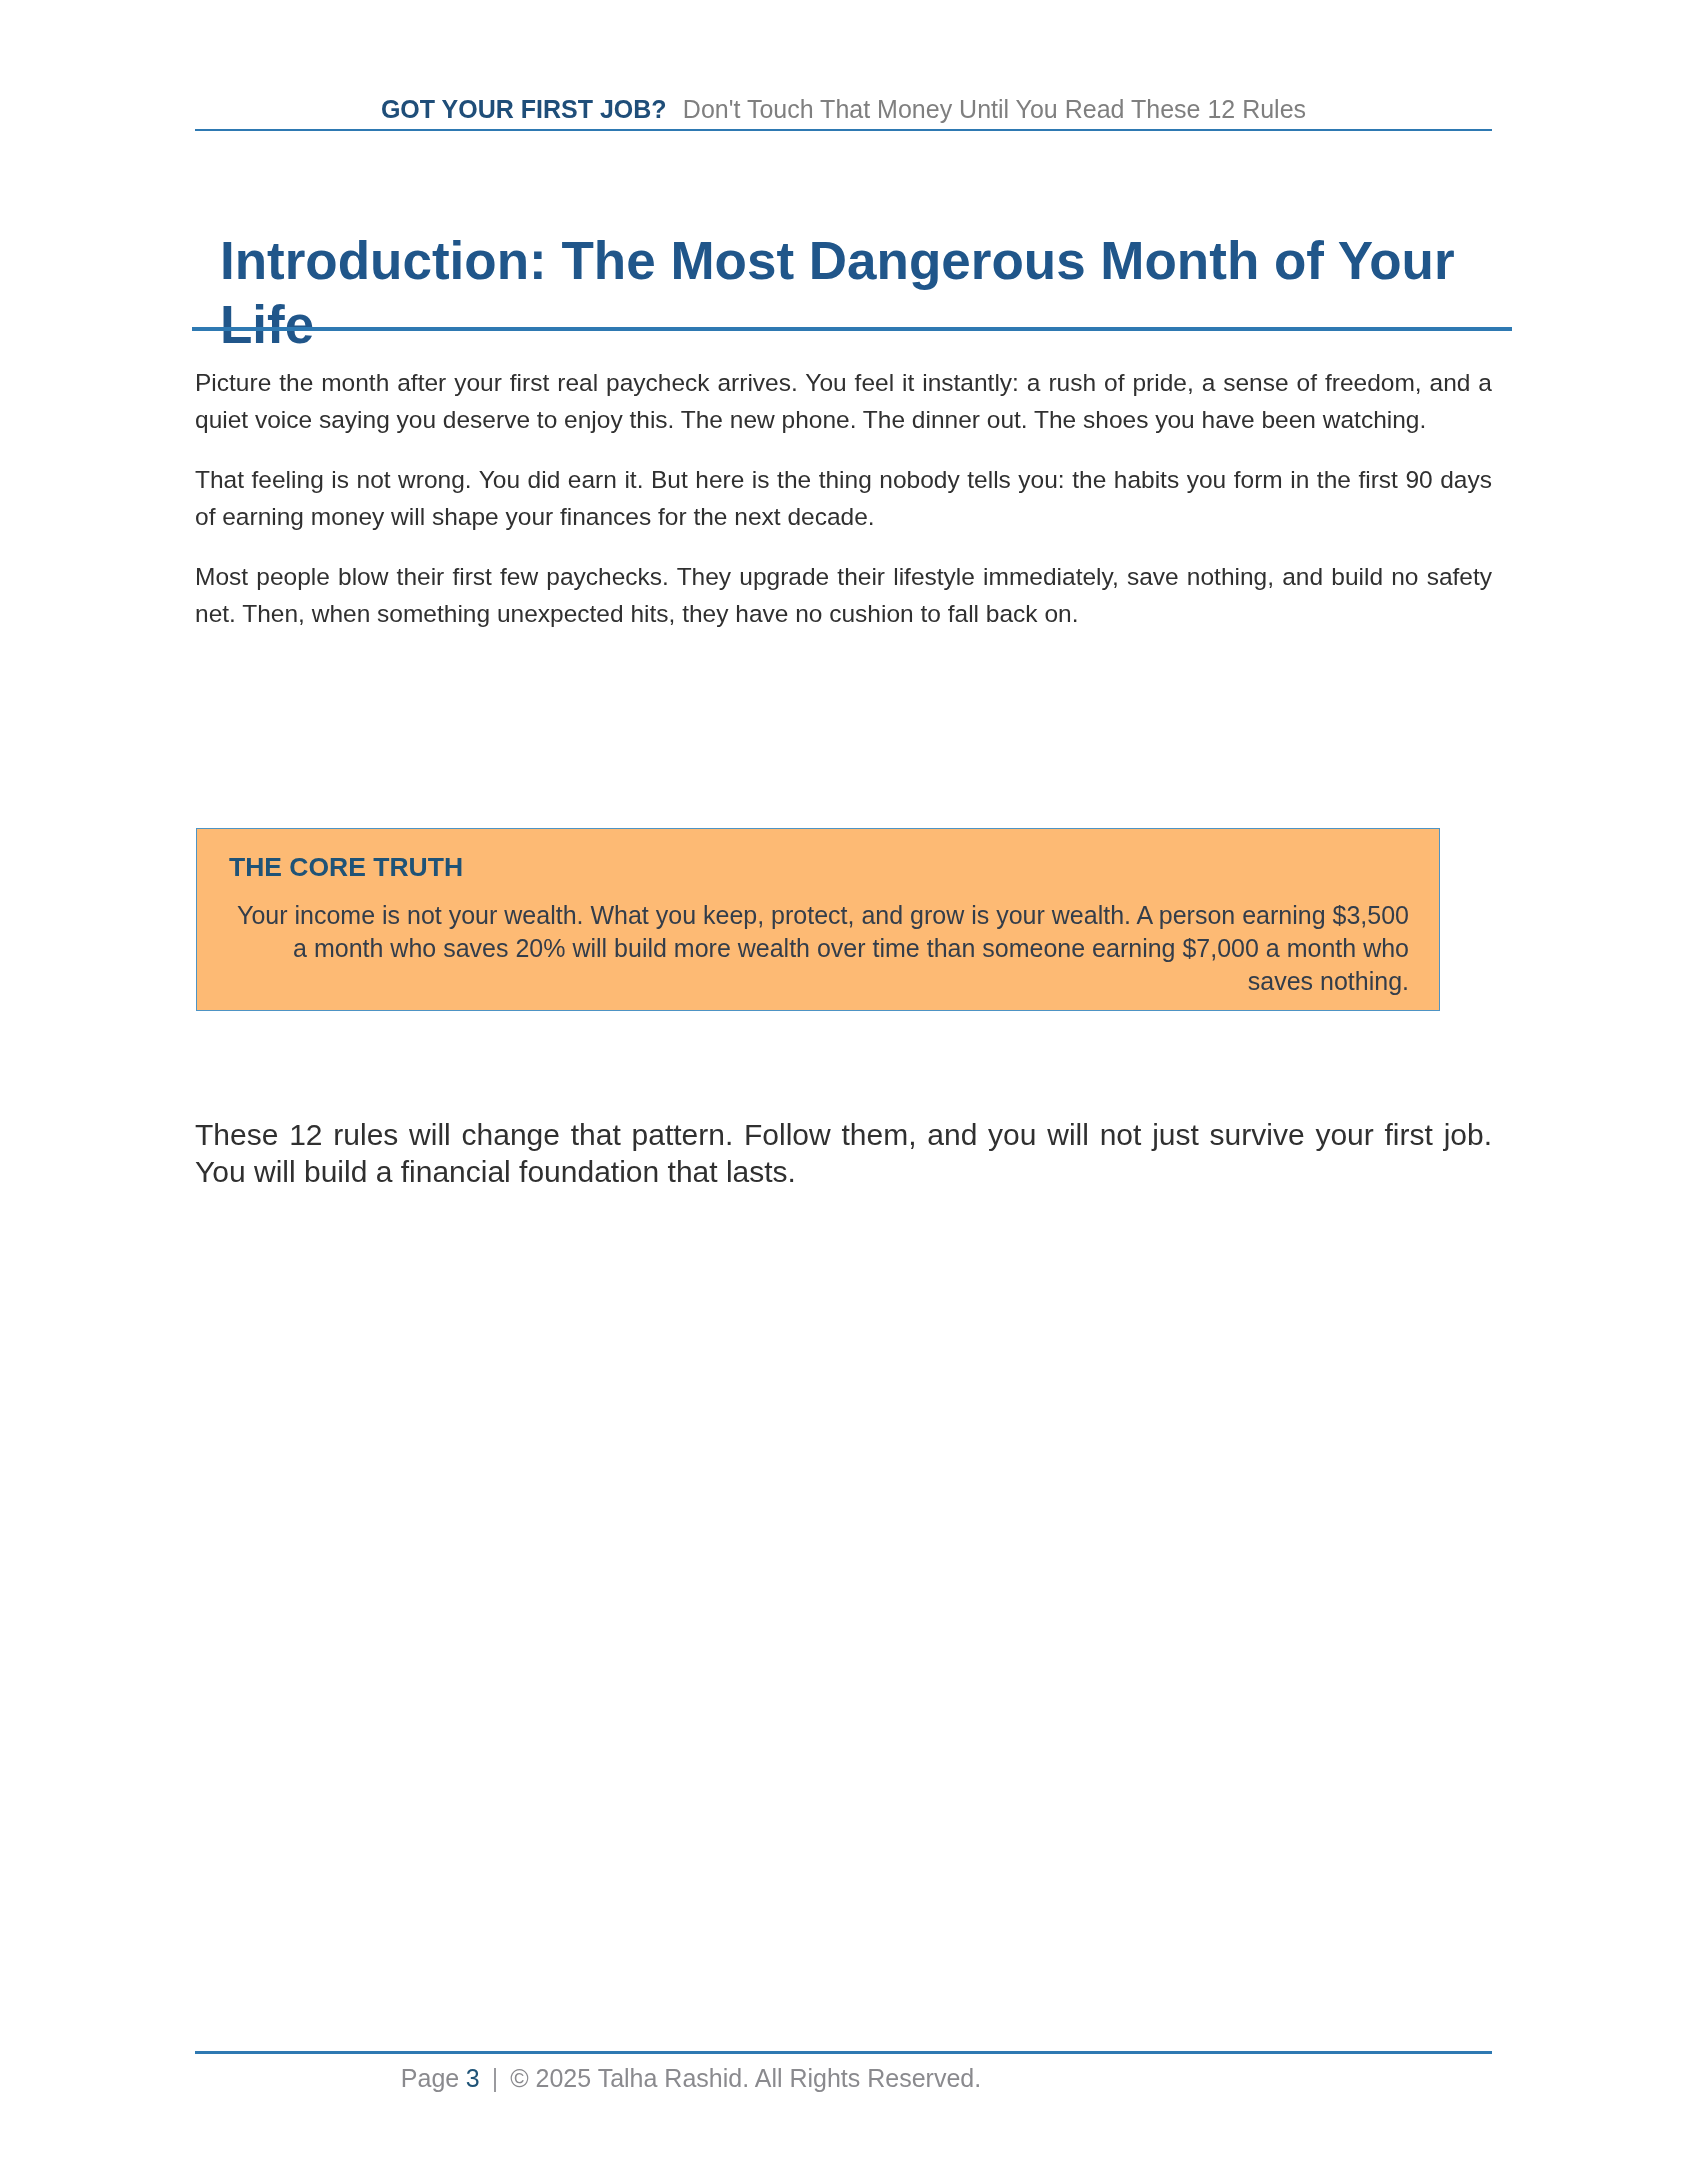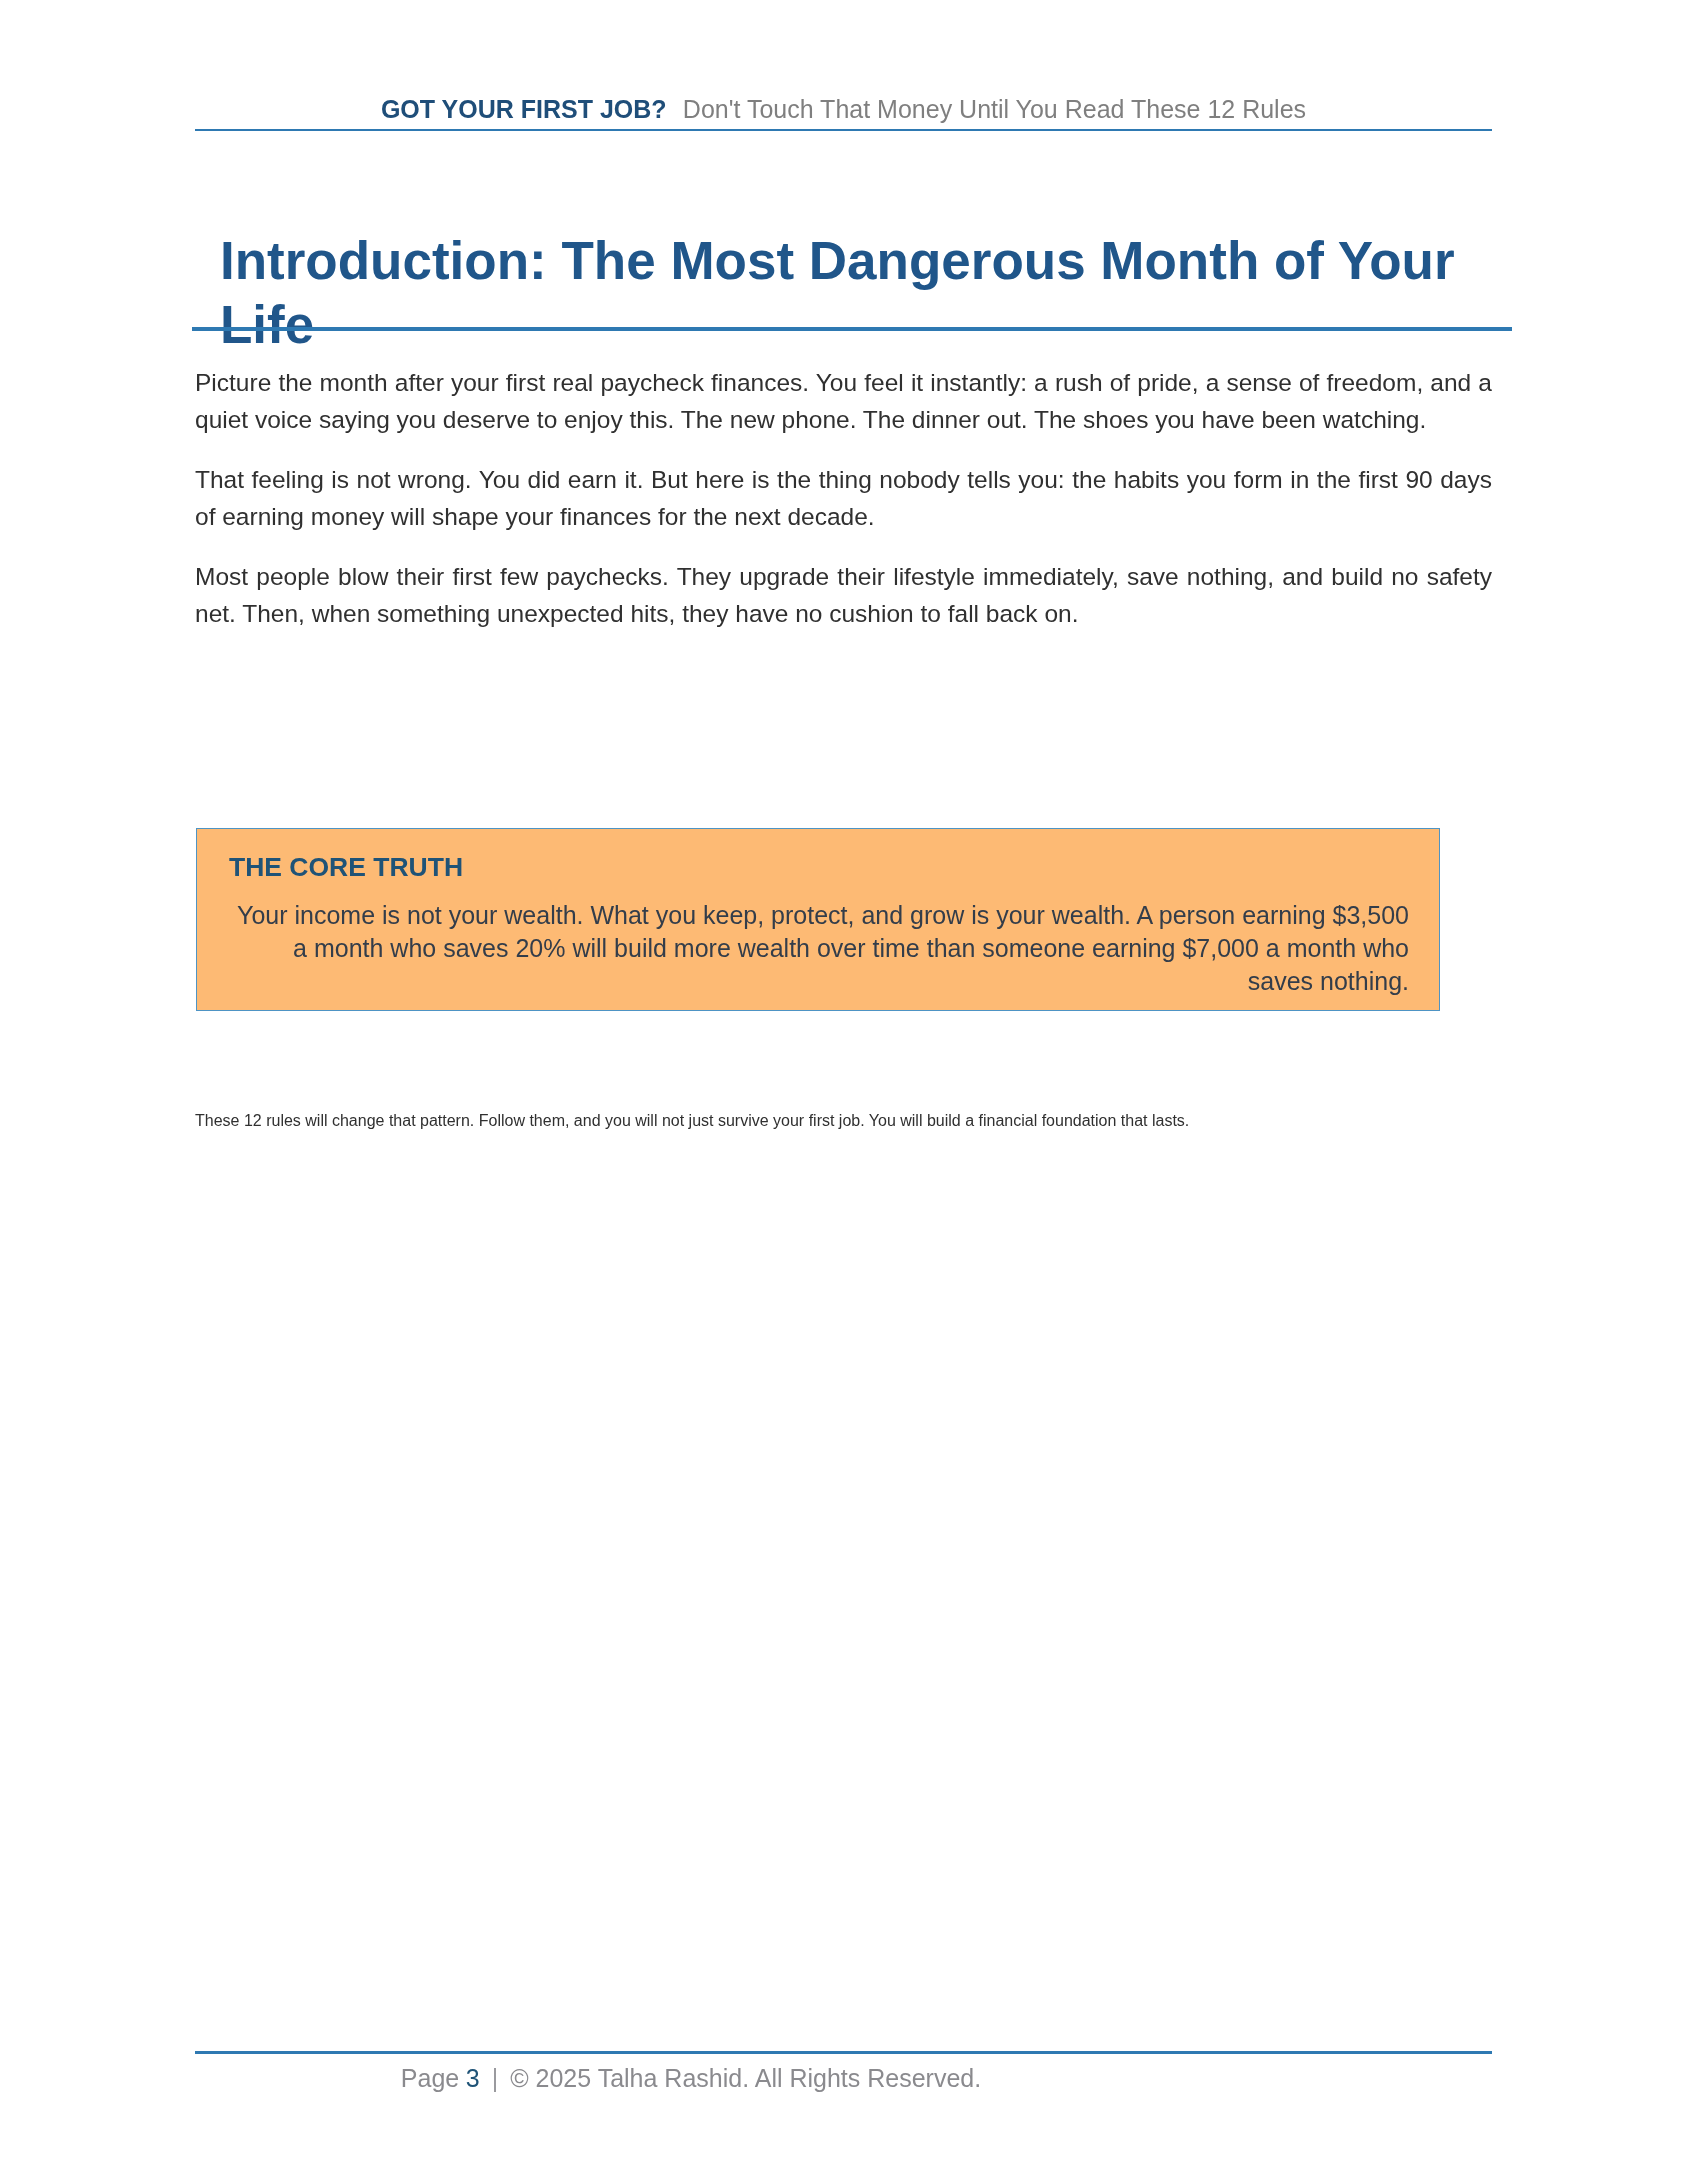"Picture the month after your" p { text: finances -> arrives }
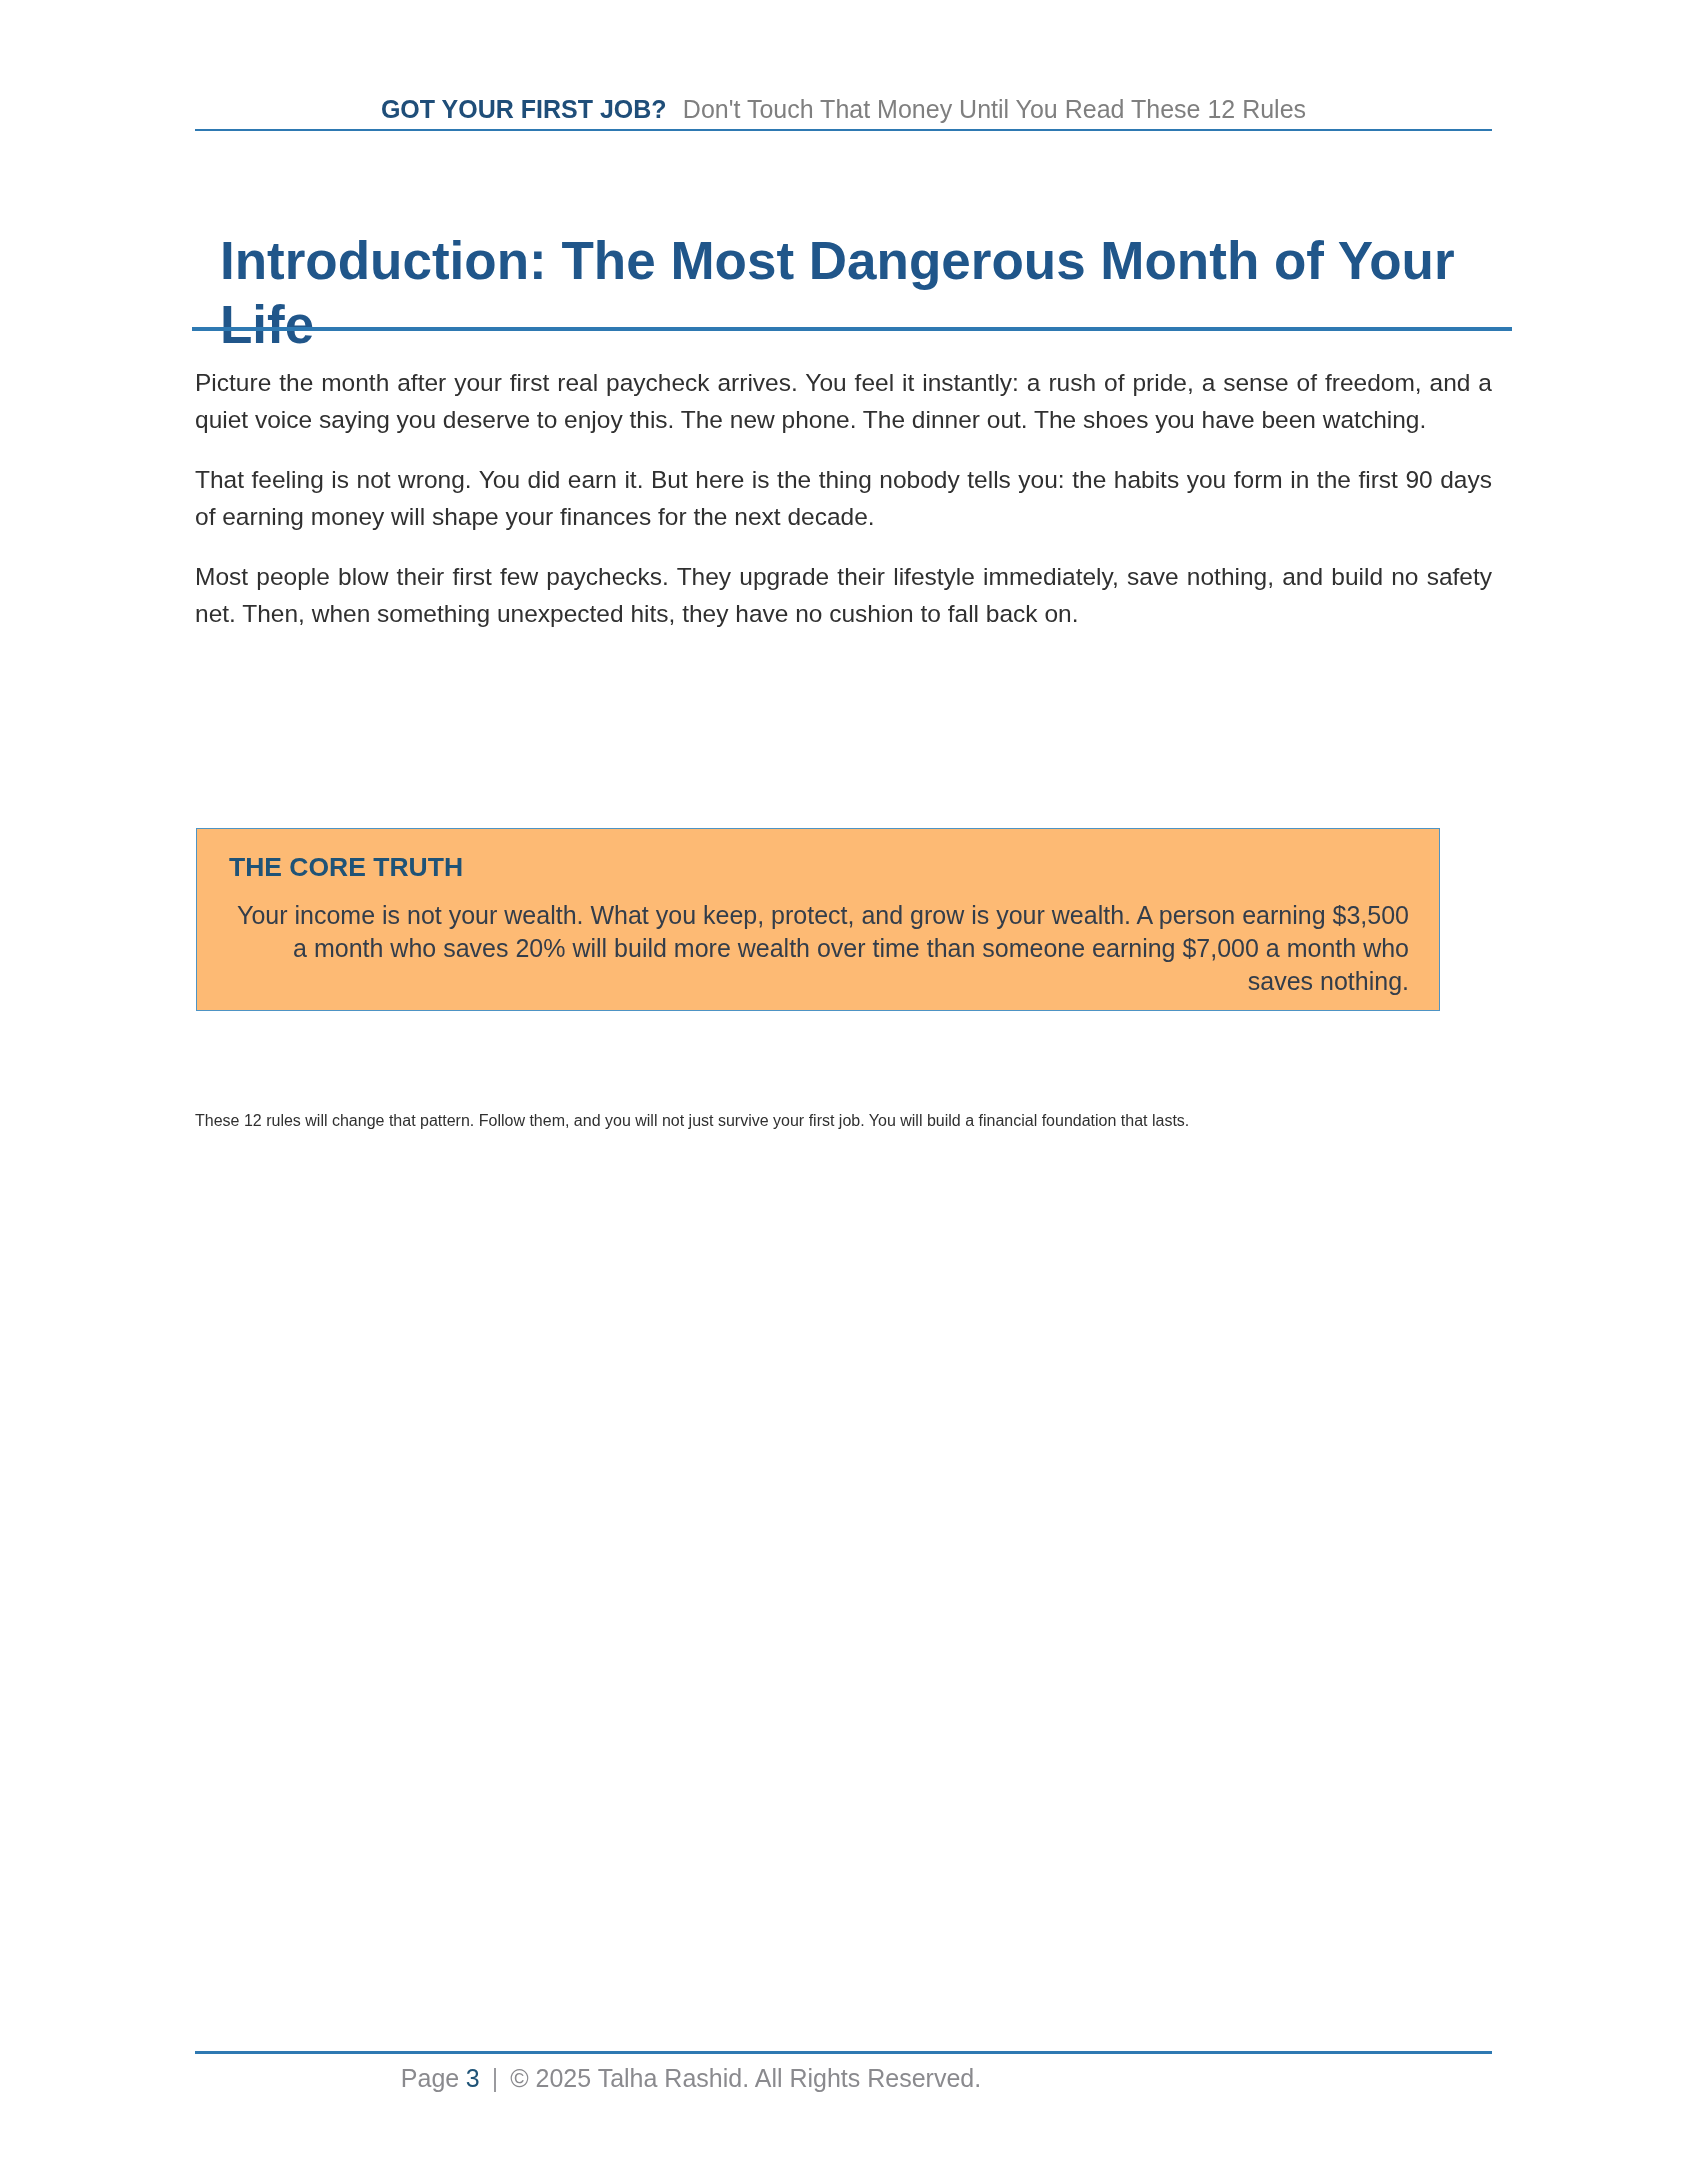"These 12 rules will change" .closing-copy { font-size: 16px -> 30px }
